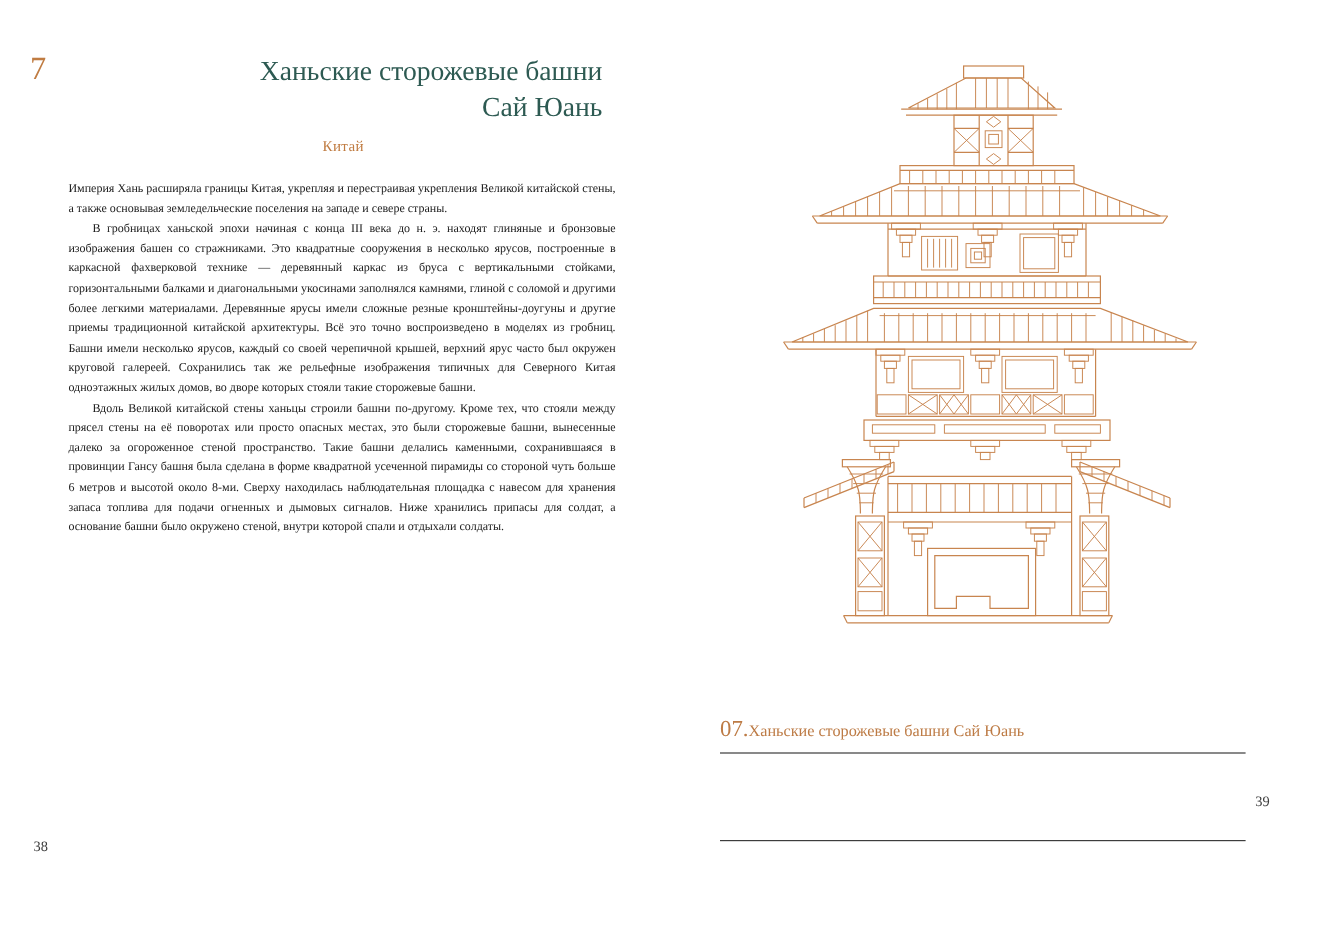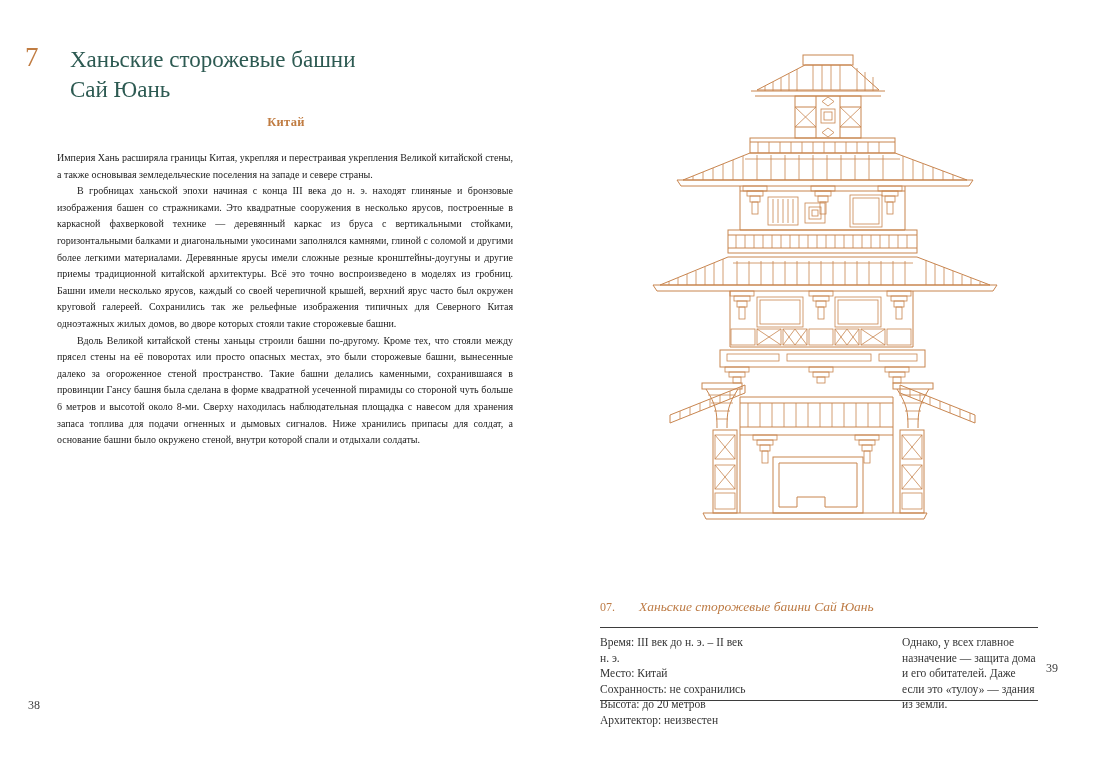"Ханьские сторожевые башни" .title { text-align: left -> right }
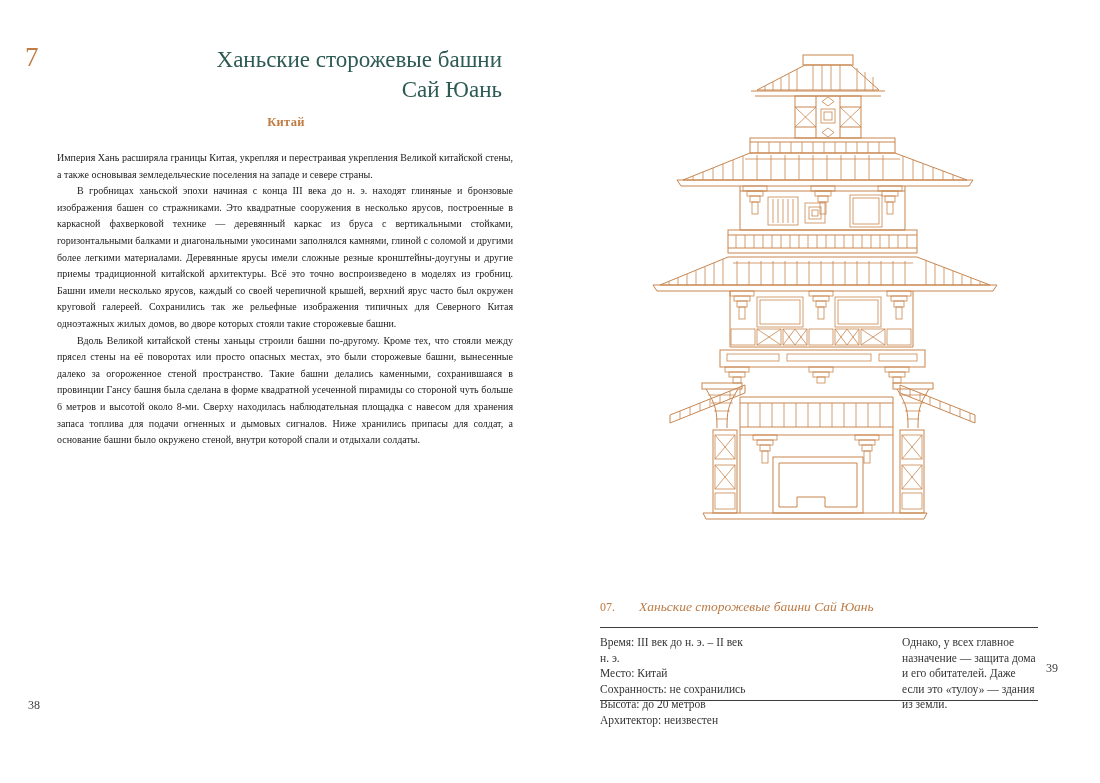"Китай" .subtitle { font-weight: bold -> none }
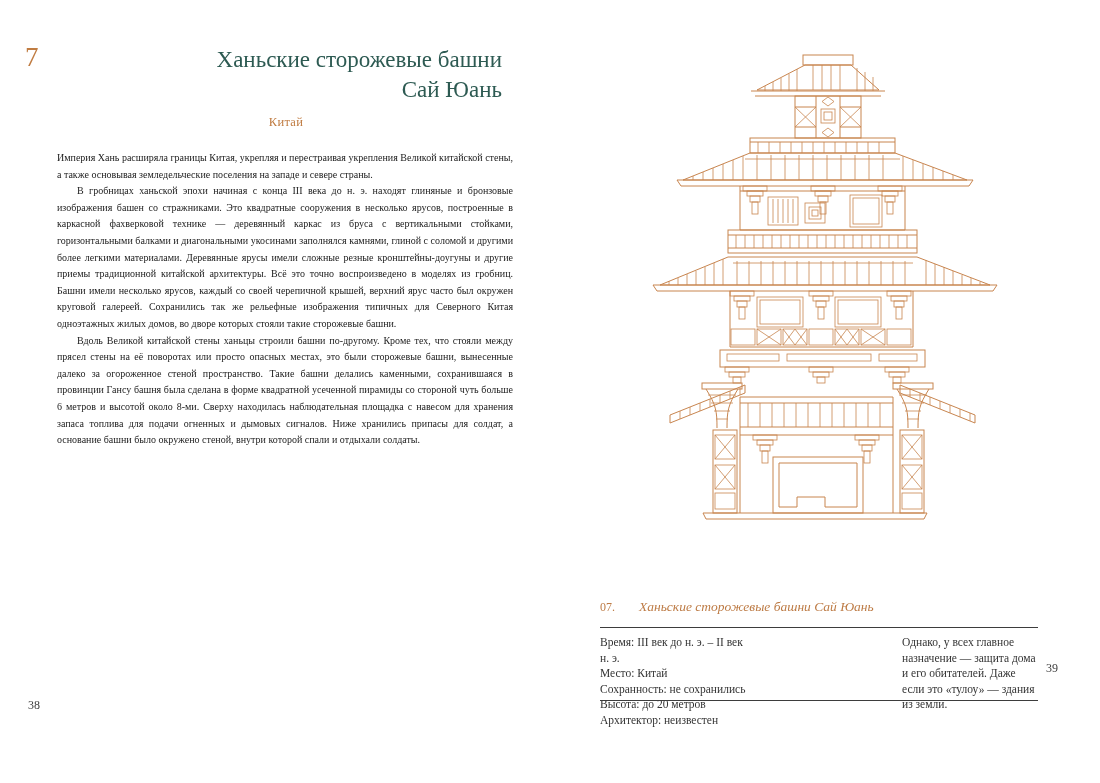"07." .caption .num { font-size: 12px -> 19px; margin-right: 24px -> 0 }
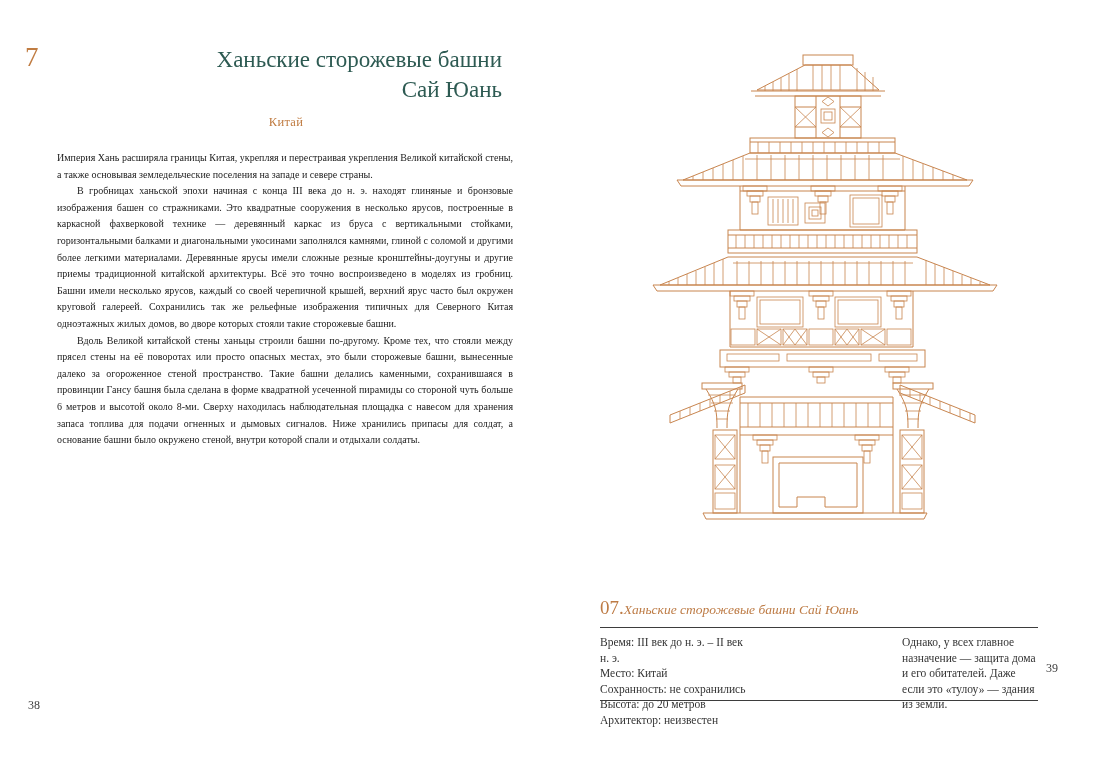"Ханьские сторожевые башни Сай Юань" .caption .txt { font-style: italic -> none }
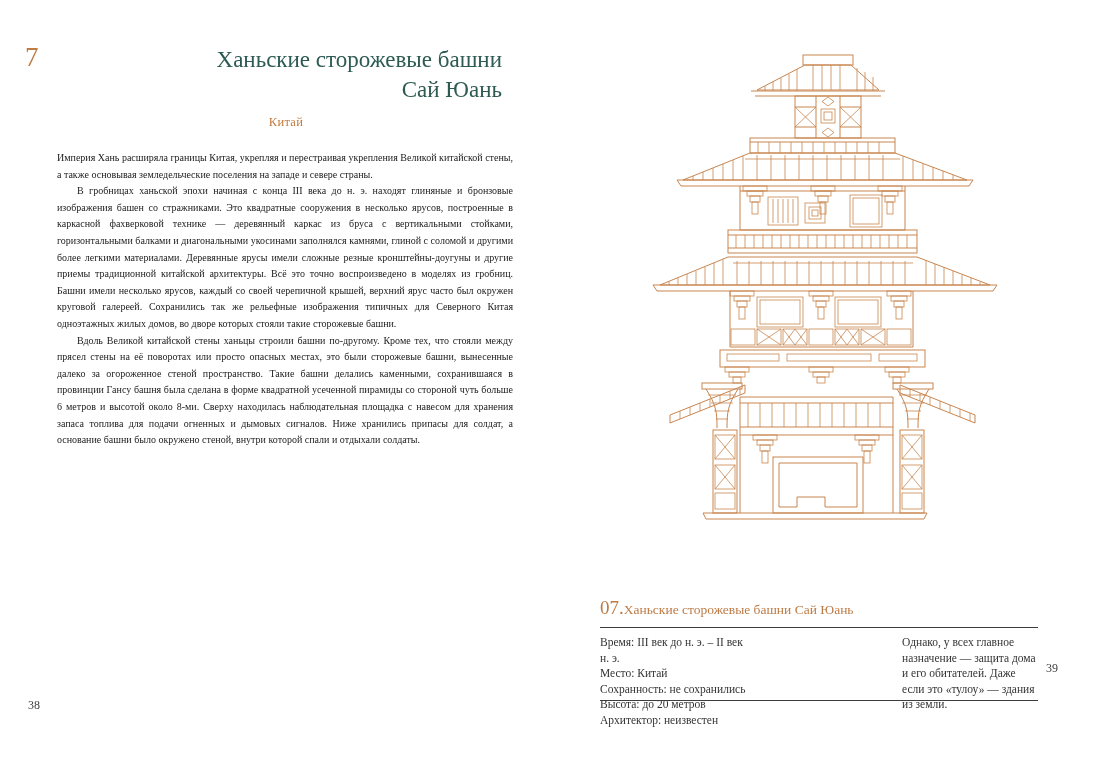"Время: III век до н." div.info { html: <div> <div>Время: III век до н. э. – II век н. э.</div> <div>Место: Китай</div> <div>Сохранность: не сохранились</div> <div>Высота: до 20 метров</div> <div>Архитектор: неизвестен</div> </div> -> none }
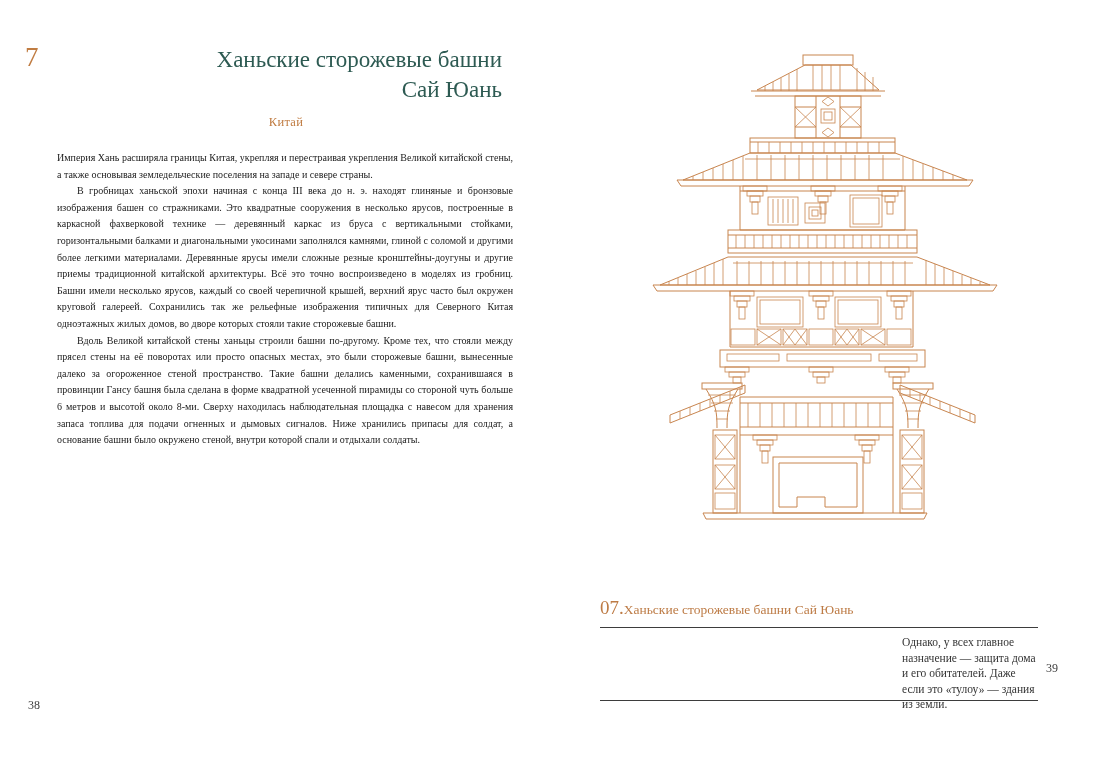"Однако, у всех главное назначение" div.info { html: <div>Однако, у всех главное назначение — защита дома и его обитателей. Даже если это «тулоу» — здания из земли.</div> -> none }
